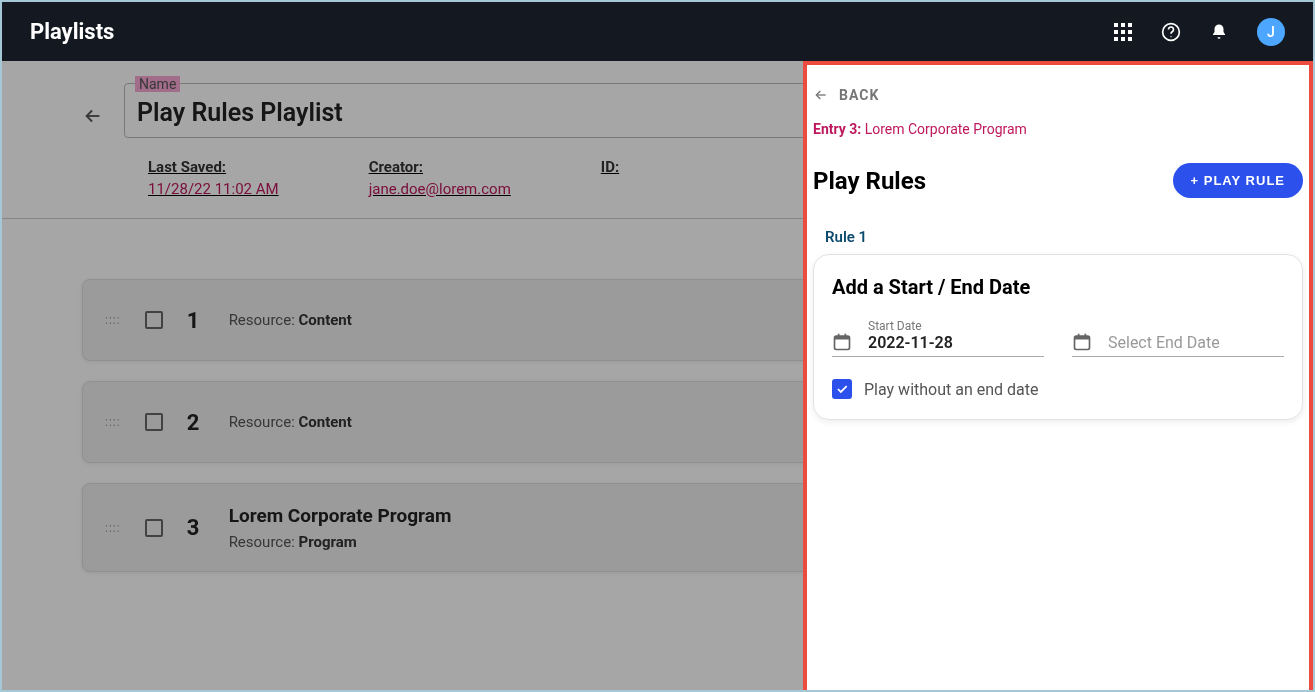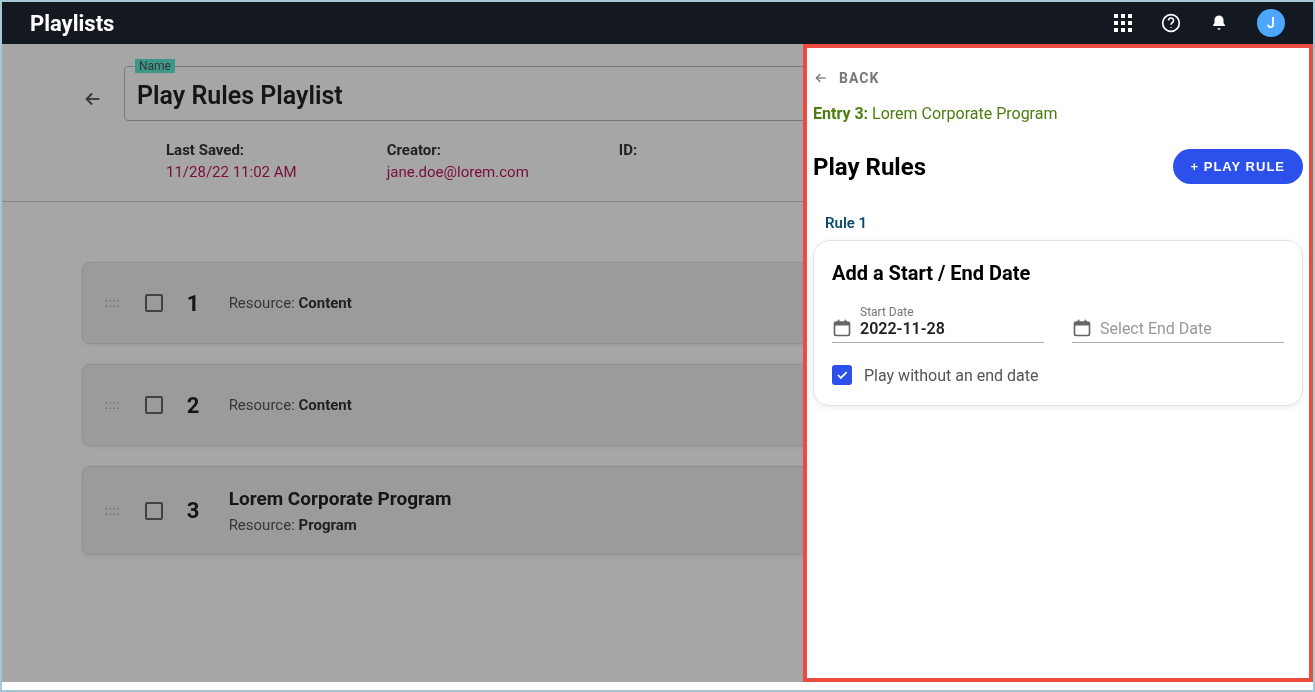"Playlists" .topbar { height: 42px -> 59px }
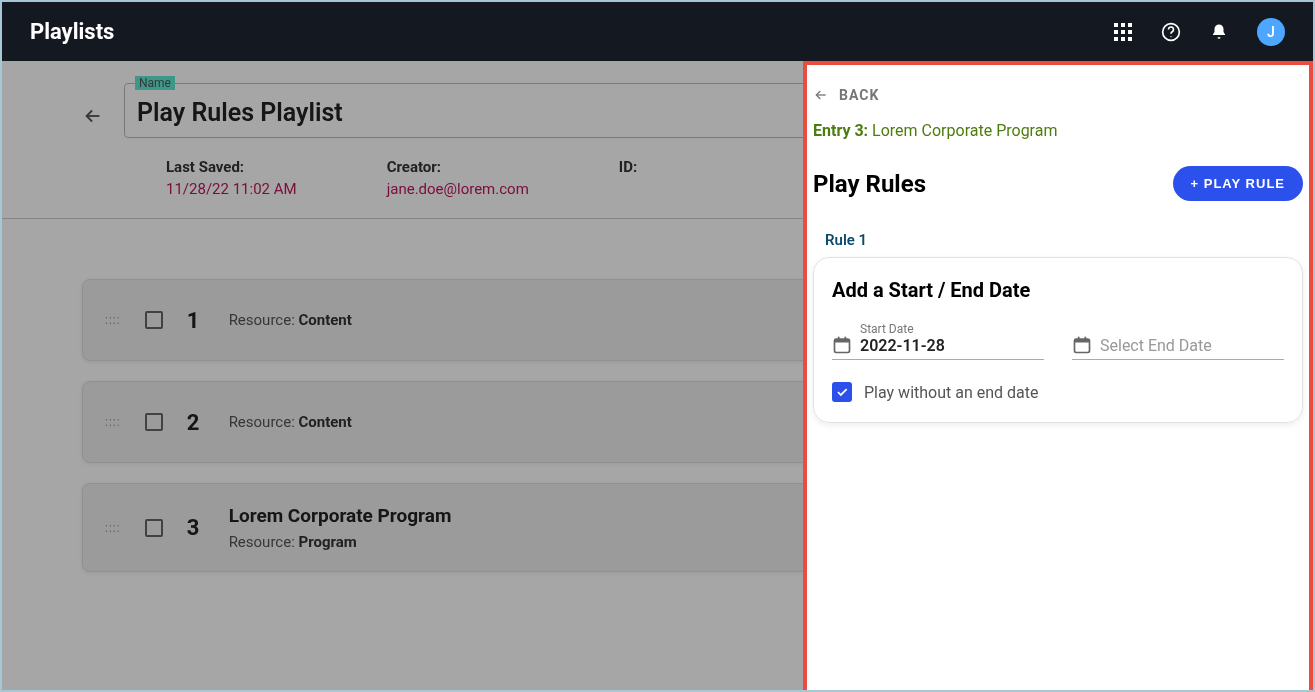"Name" .name-field .lab { background: #5eead4 -> #f9a8d4; font-size: 12px -> 14px }
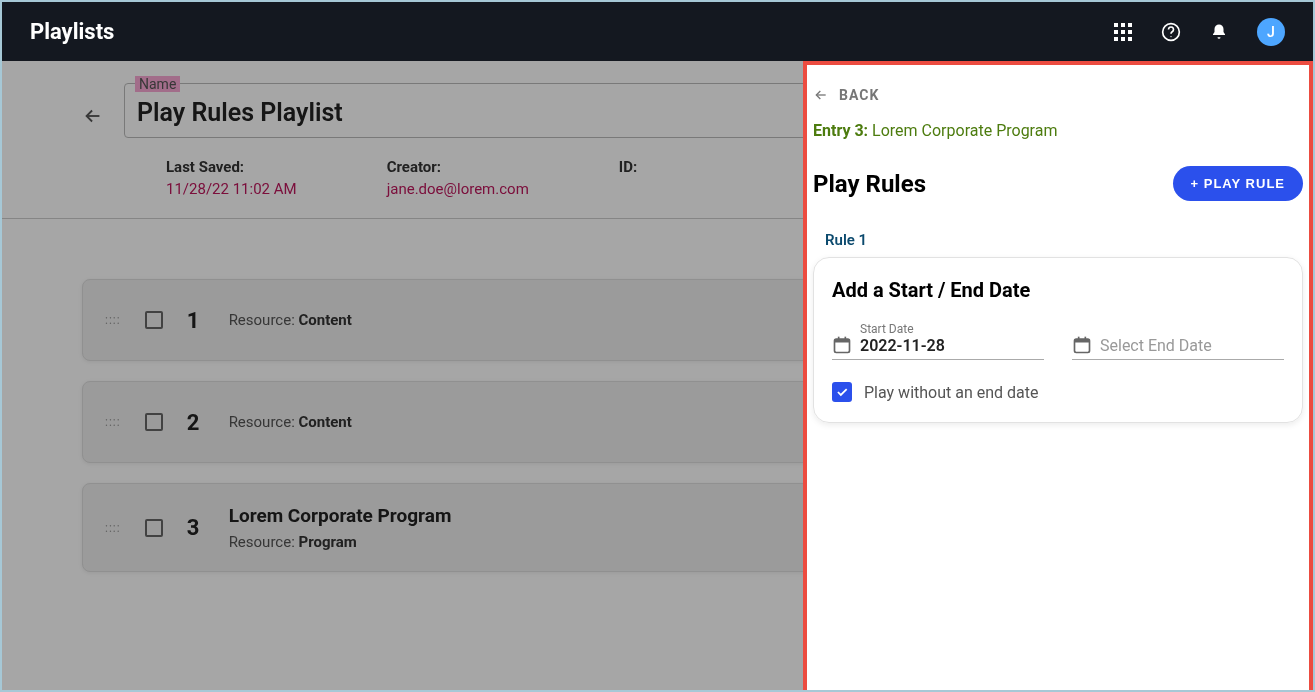"Entry 3: Lorem Corporate Program" .panel .entrylabel { color: #4d7c0f -> #be185d; font-size: 16px -> 14px }
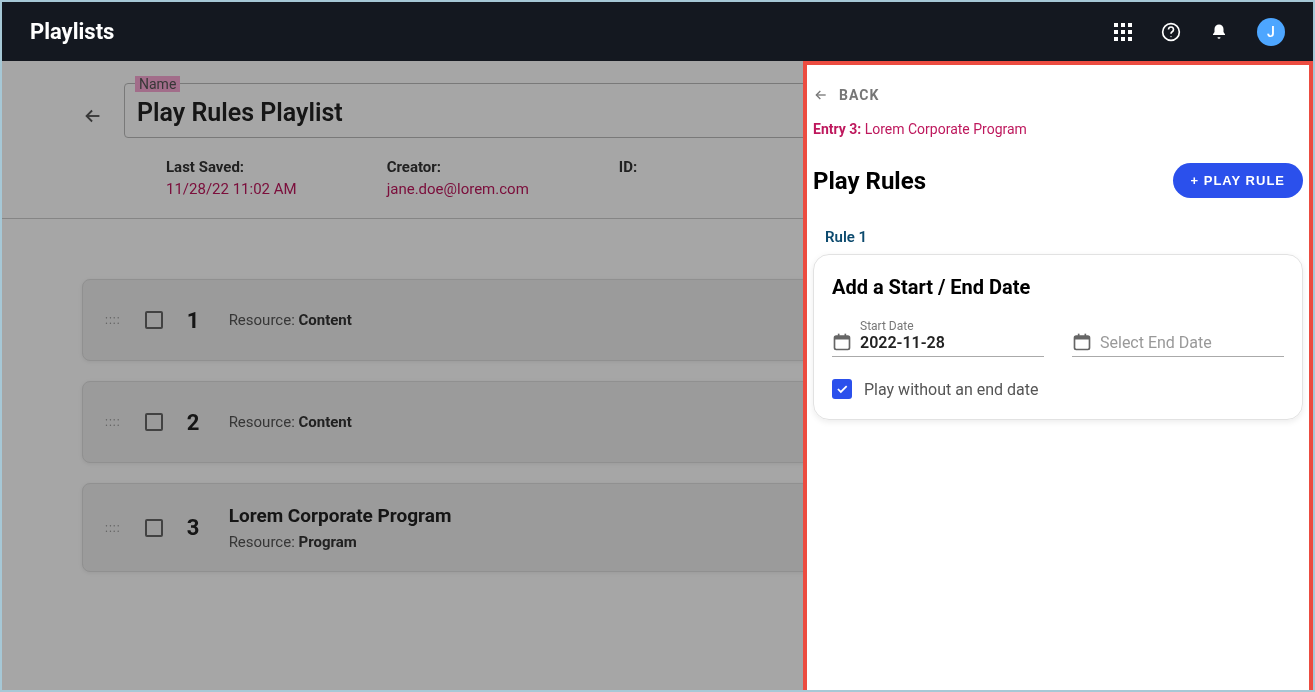"Last Saved:" .meta { margin: 20px 0 20px 84px -> 20px 0 20px 66px; text-decoration: none -> underline }
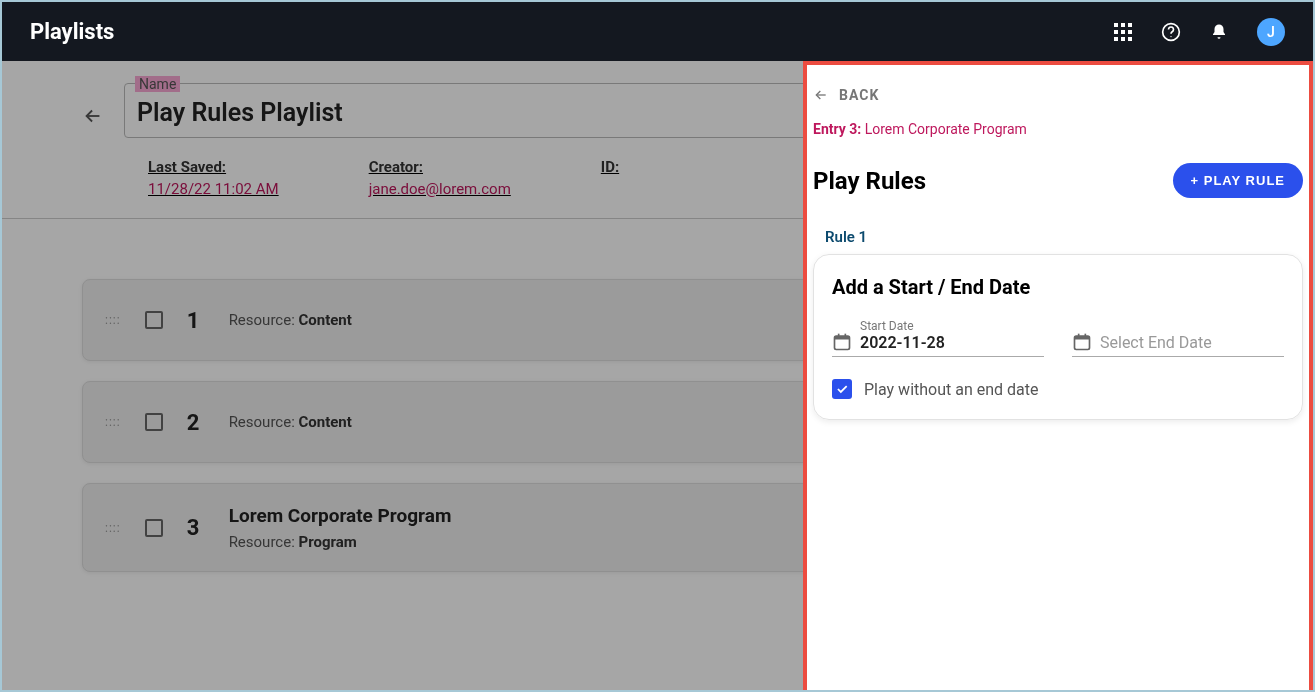"Start Date" .date-col { gap: 8px -> 16px }
